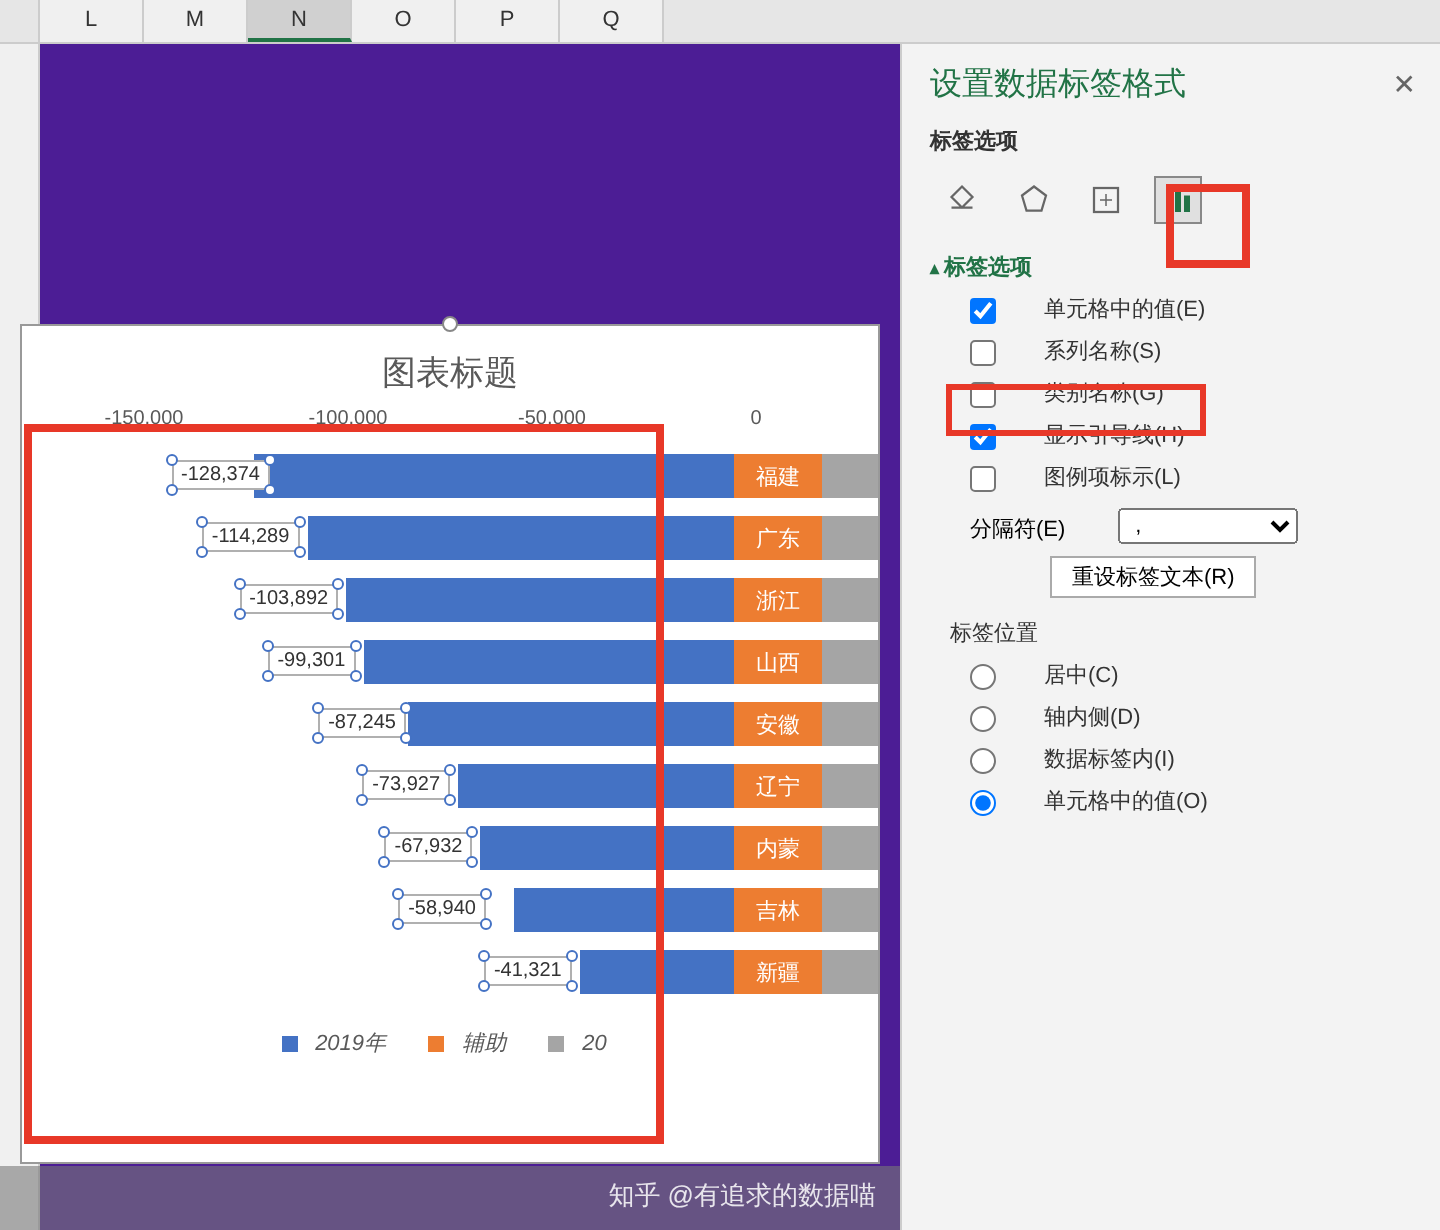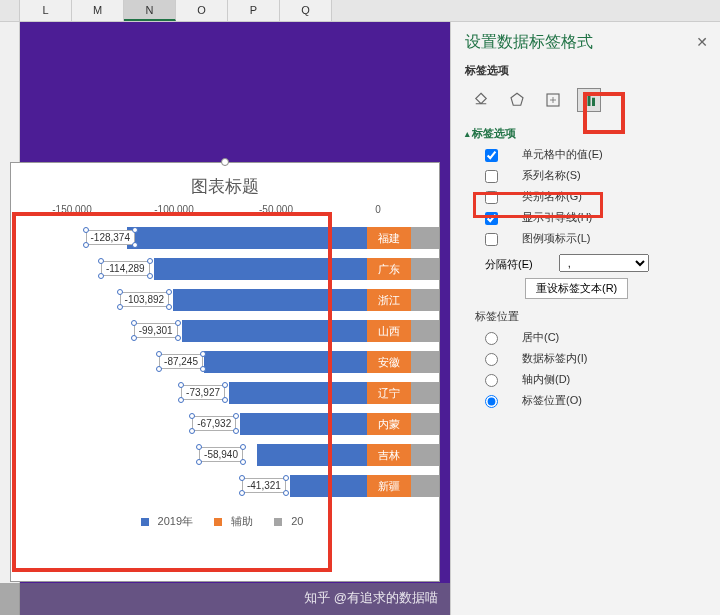"数据标签内(I)" div.opt-row { order: before "轴内侧(D)" -> after "轴内侧(D)" }
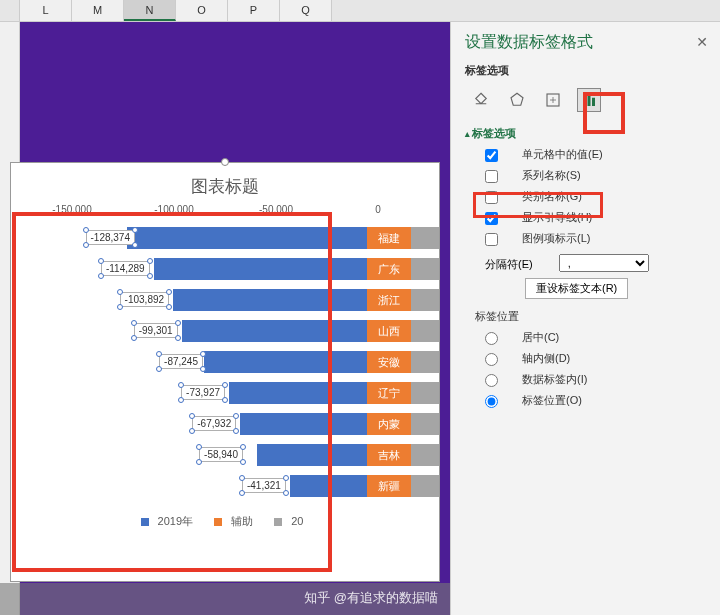"标签位置(O)" span { text: 标签位置 -> 单元格中的值 }
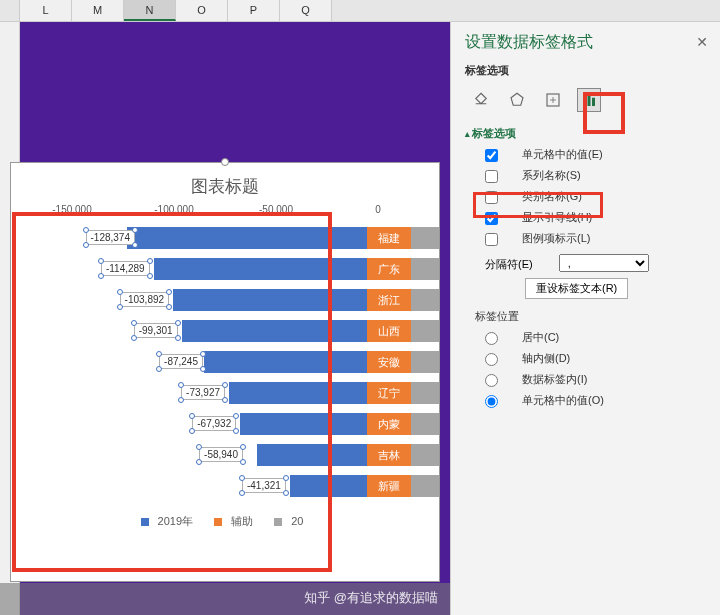"2019年" .legend span { font-style: none -> italic }
